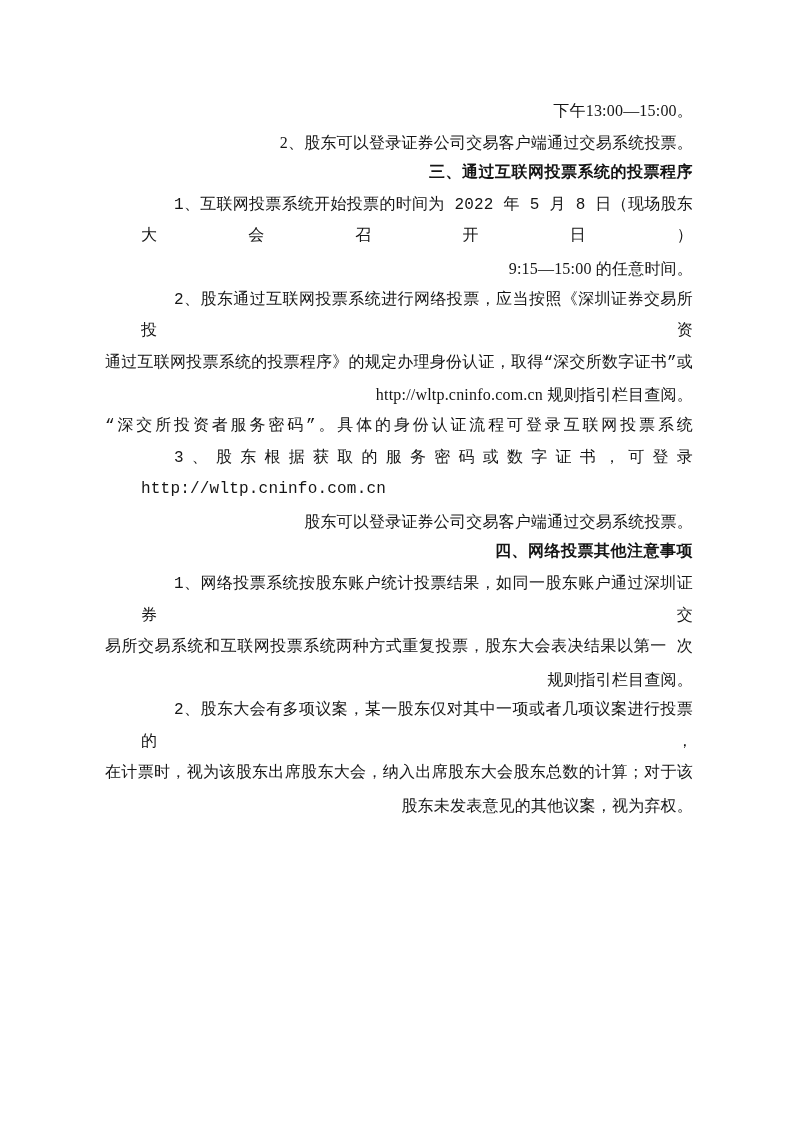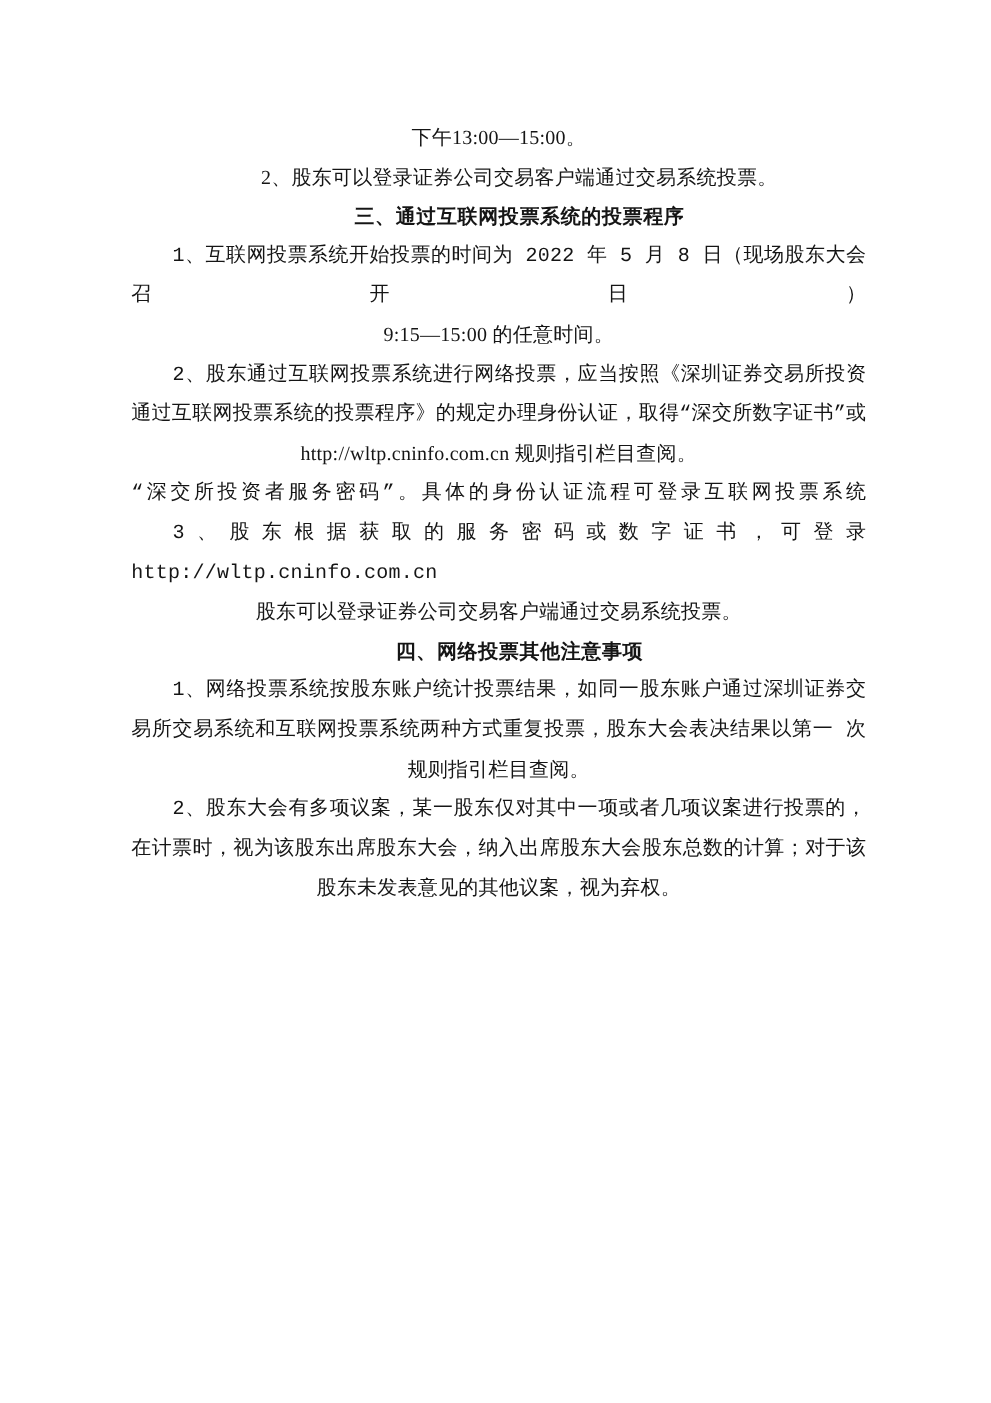"下午13:00—15:00。" .line { text-align: center -> right }
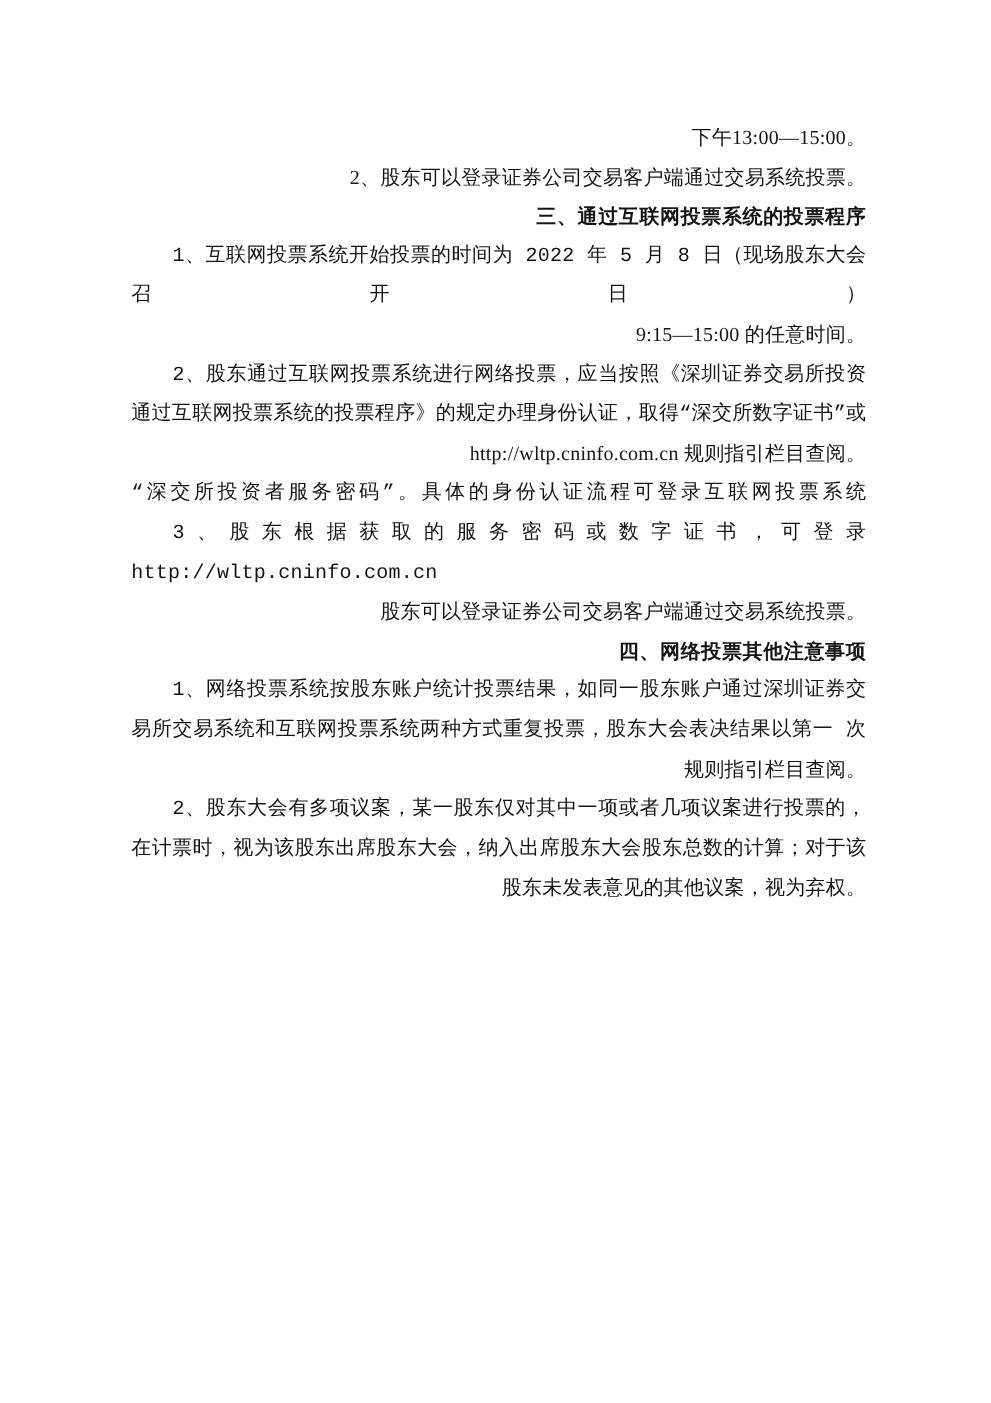"2、股东可以登录证券公司交易客户端通过交易系统投票。" .line.indent { margin-left: none -> 36px }
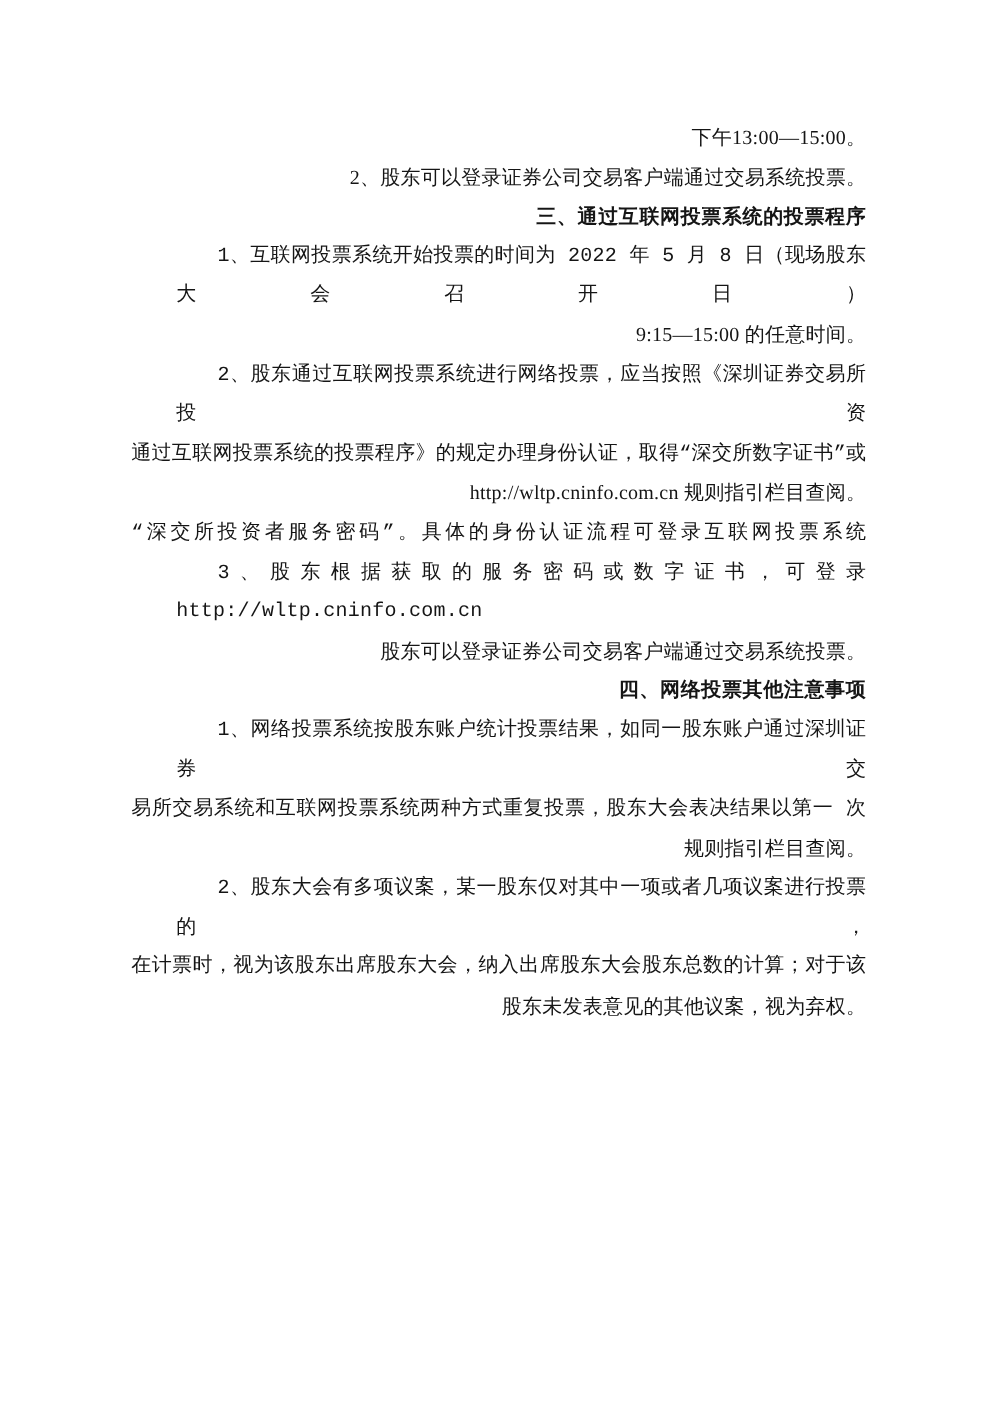"三、通过互联网投票系统的投票程序" .line.heading { font-family: Liberation Sans, sans-serif -> Liberation Mono, monospace }
